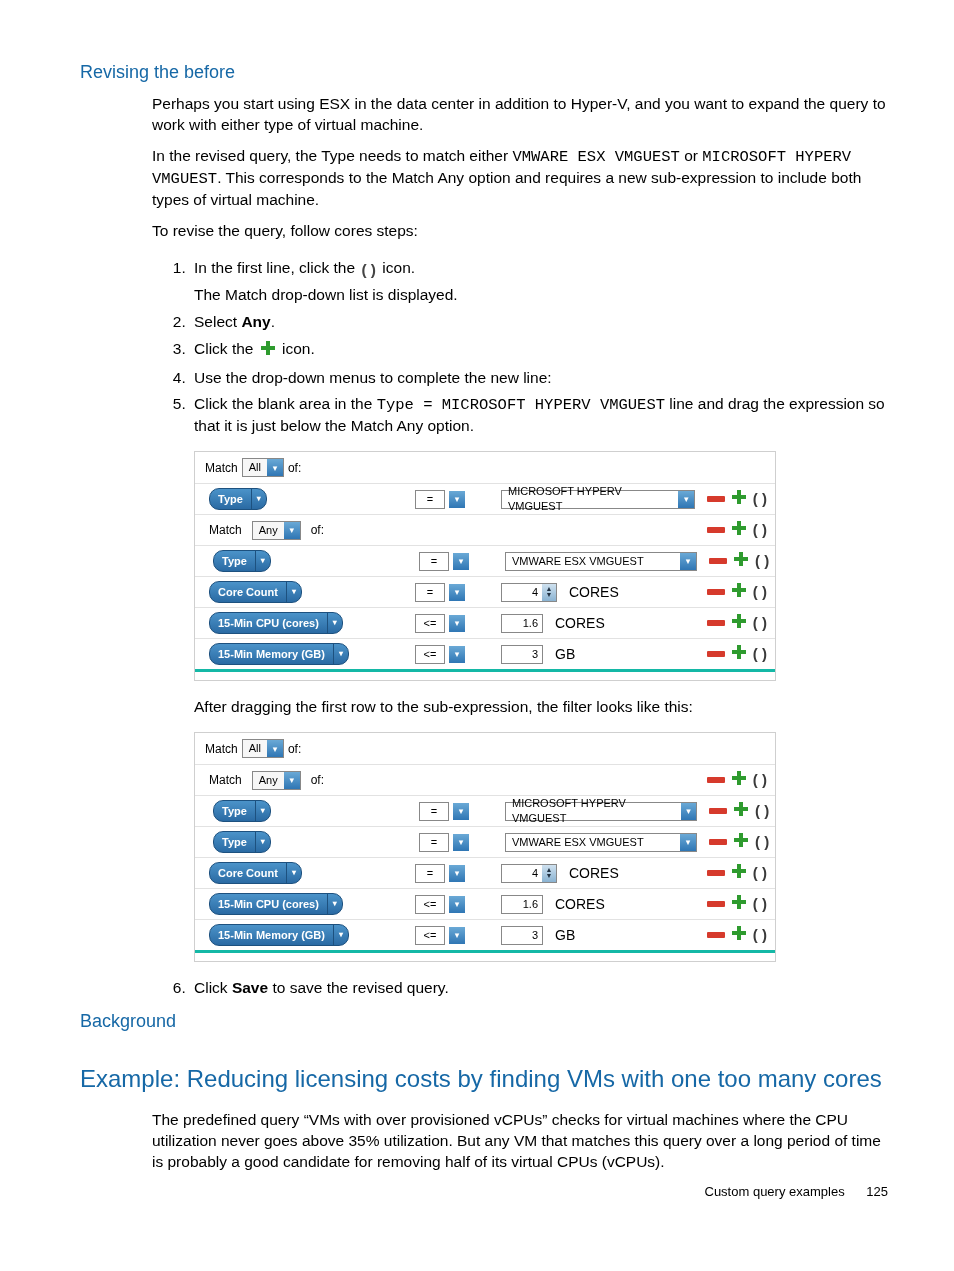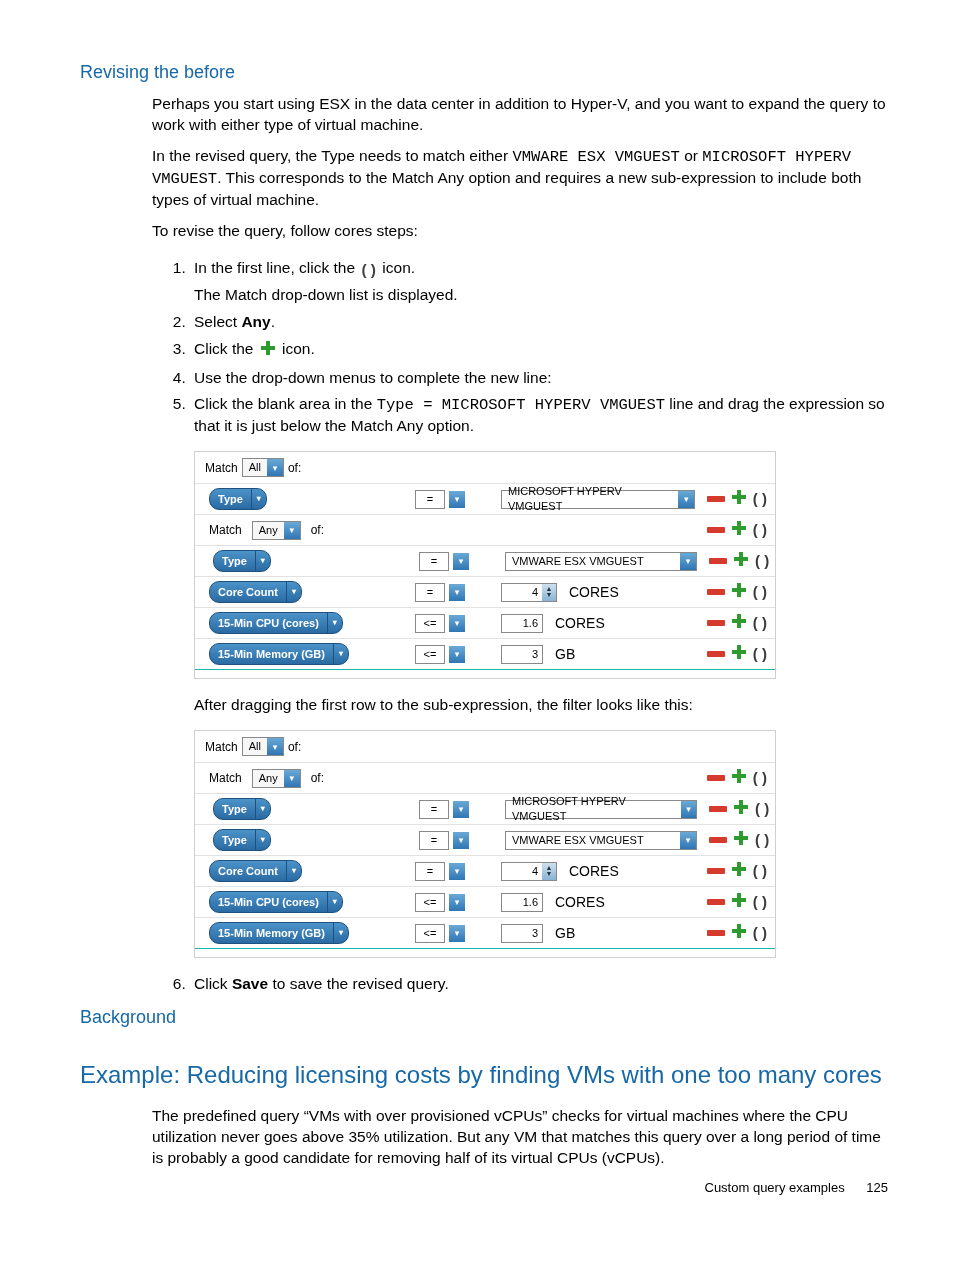"15-Min Memory (GB)" .row.last { border-bottom: 1px solid #14b8a6 -> 3px solid #14b8a6 }
